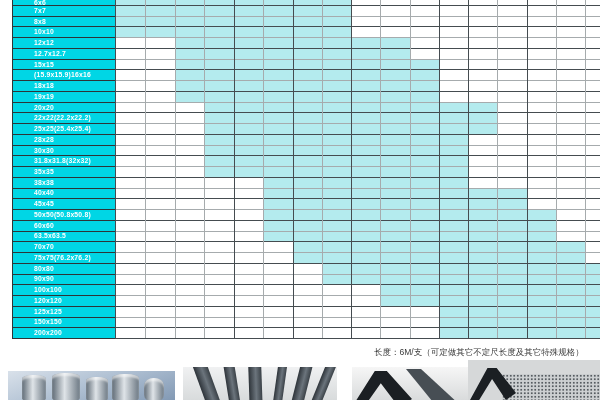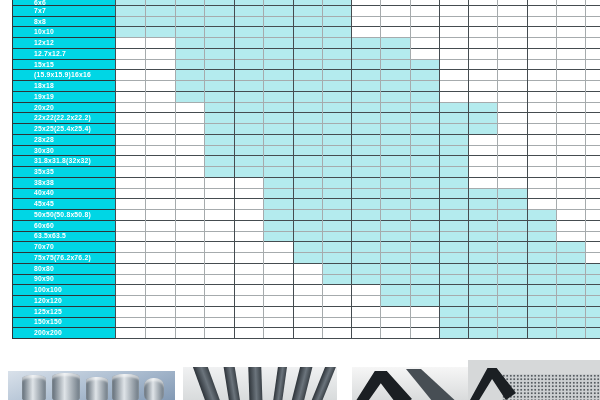"长度：6M/支（可定做其它不定尺长度及其它特殊规格）" div.footer-note { html: none -> <div>长度：6M/支（可定做其它不定尺长度及其它特殊规格）</div> }
